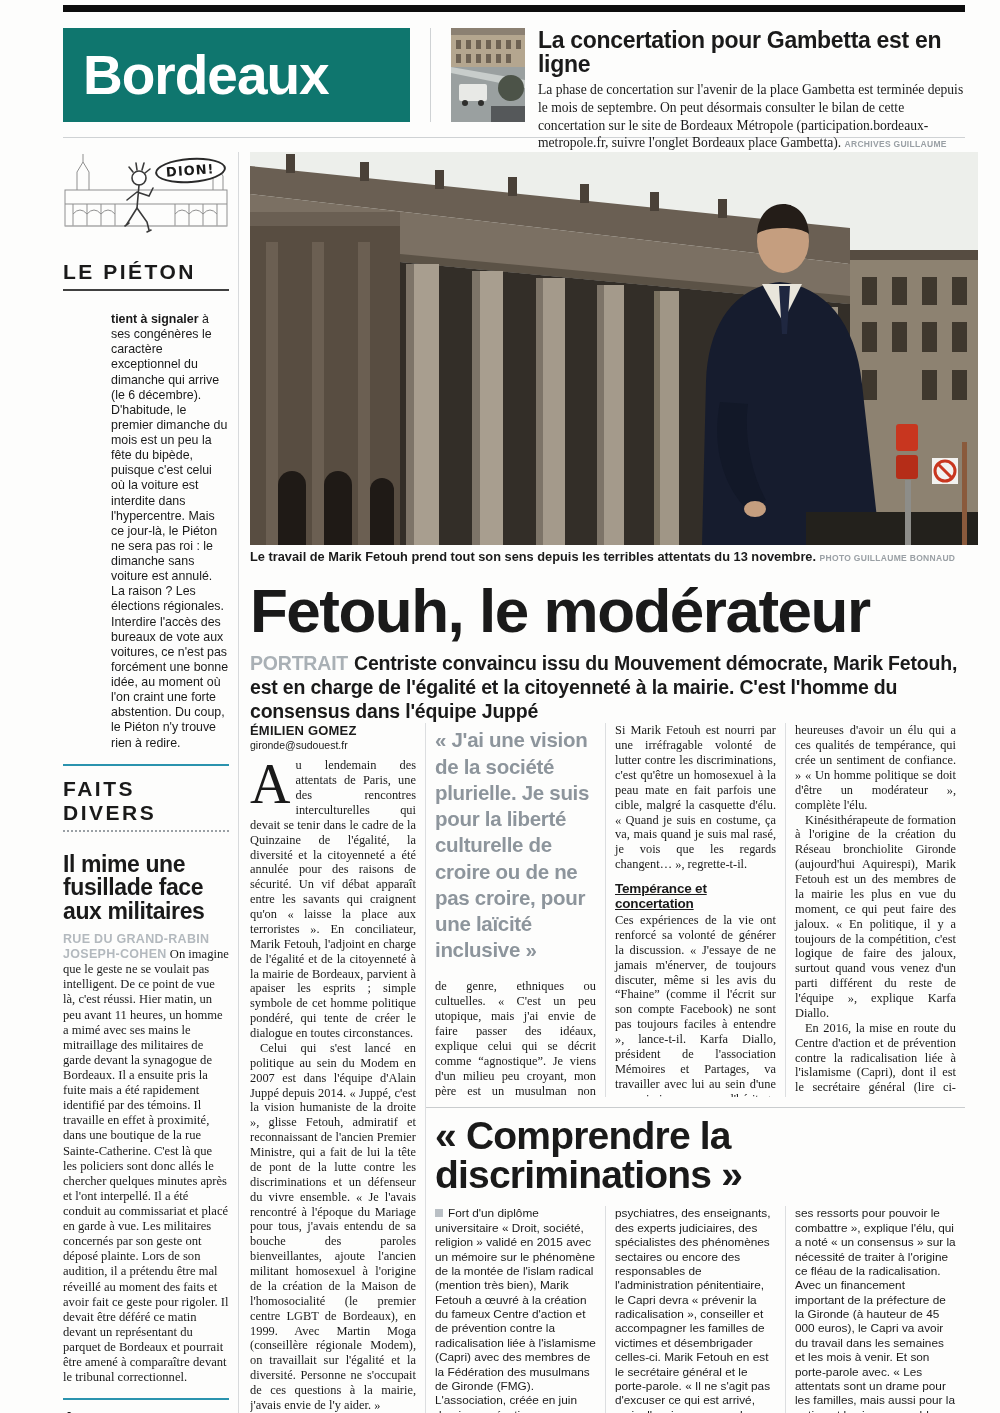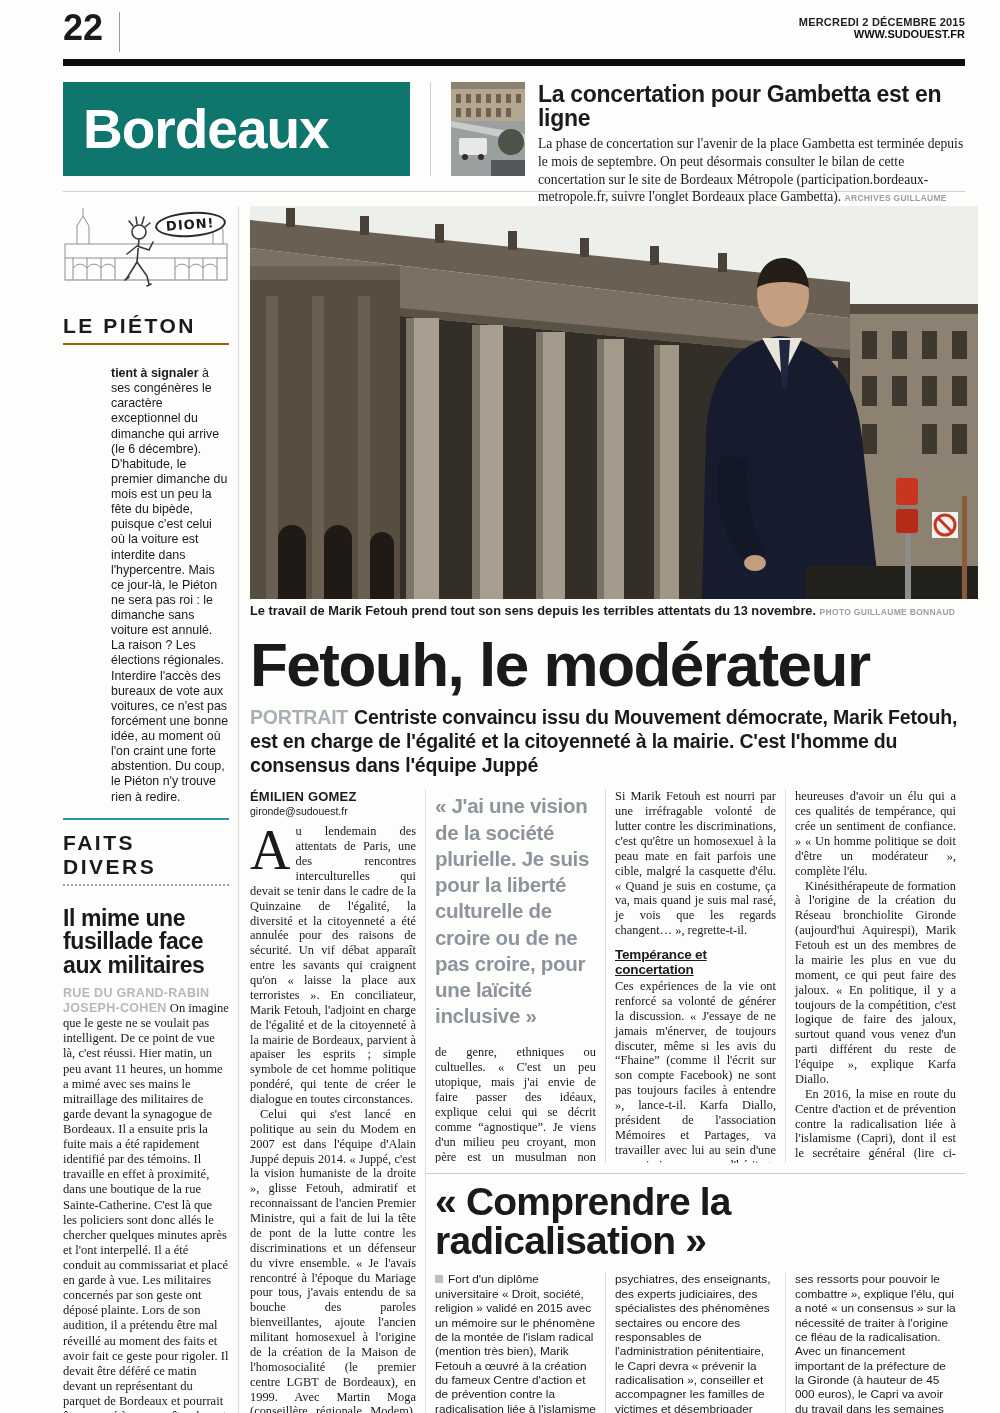"22" header.topbar { html: <header> <div>22</div> <div> <div>MERCREDI 2 DÉCEMBRE 2015</div> <div>WWW.SUDOUEST.FR</div> </div> </header> -> none }
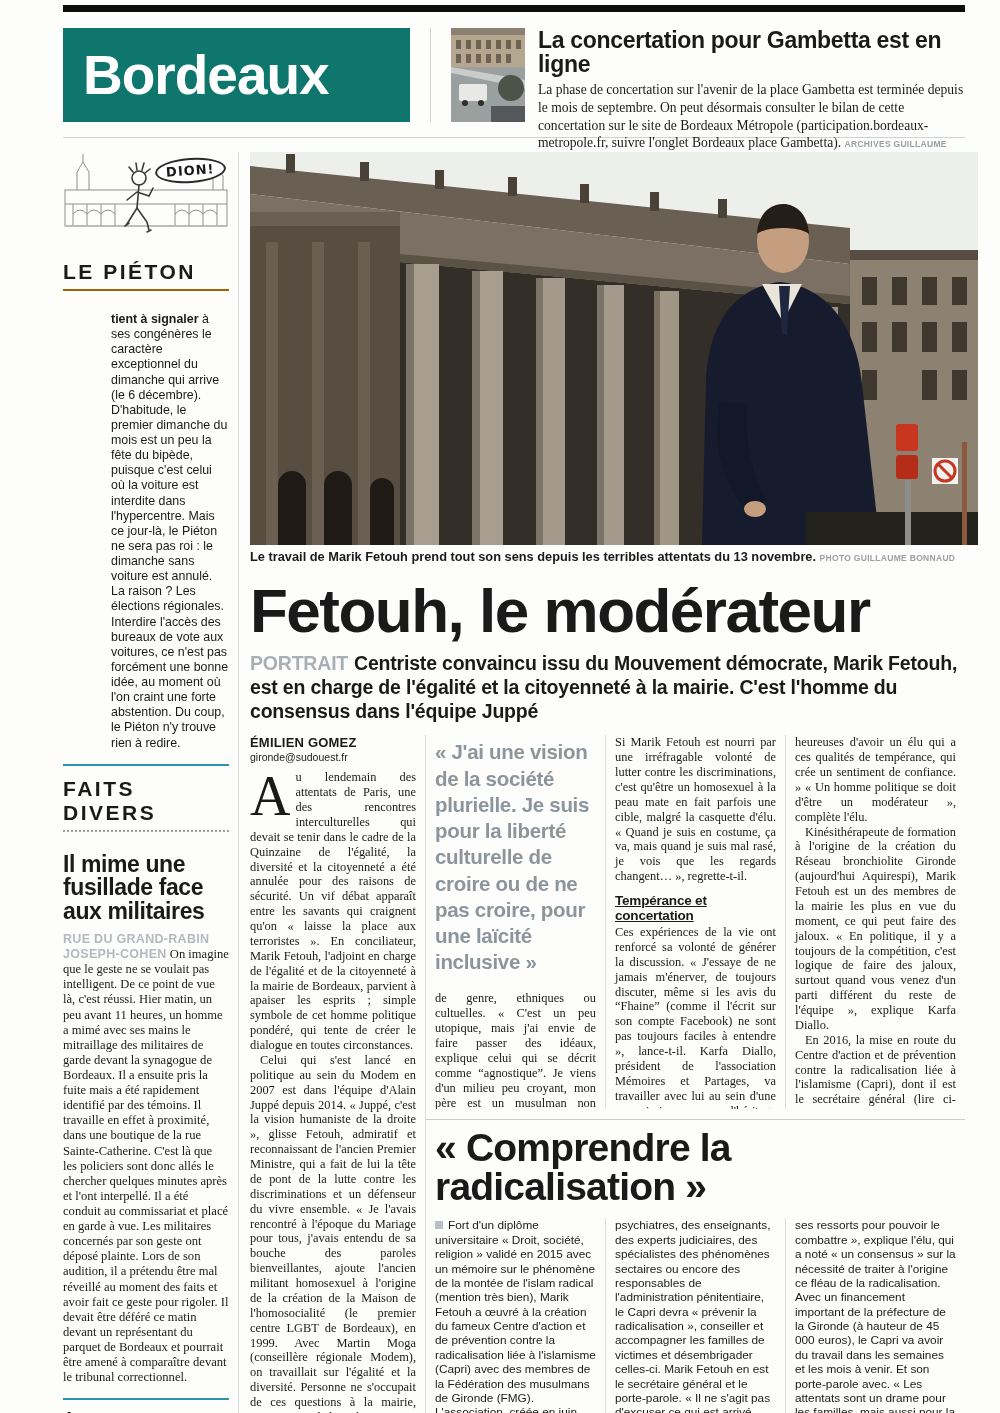"LE PIÉTON" .rail-head.teal-under { border-bottom: 2px solid #a16207 -> 2px solid #404040 }
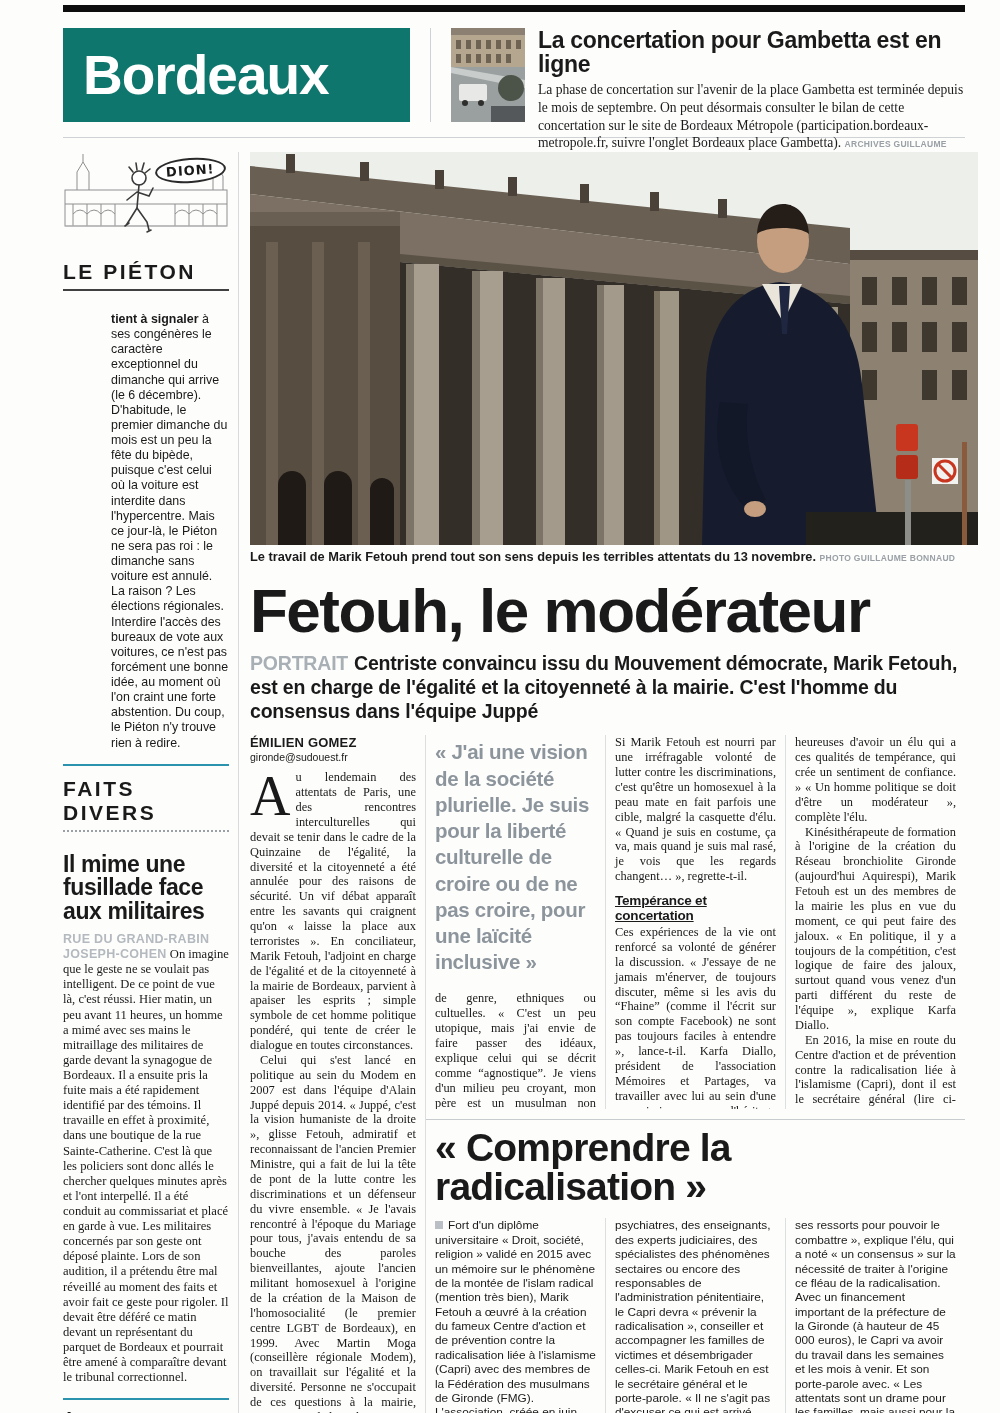"PORTRAIT Centriste convaincu issu du" .kicker { margin-bottom: 12px -> none }
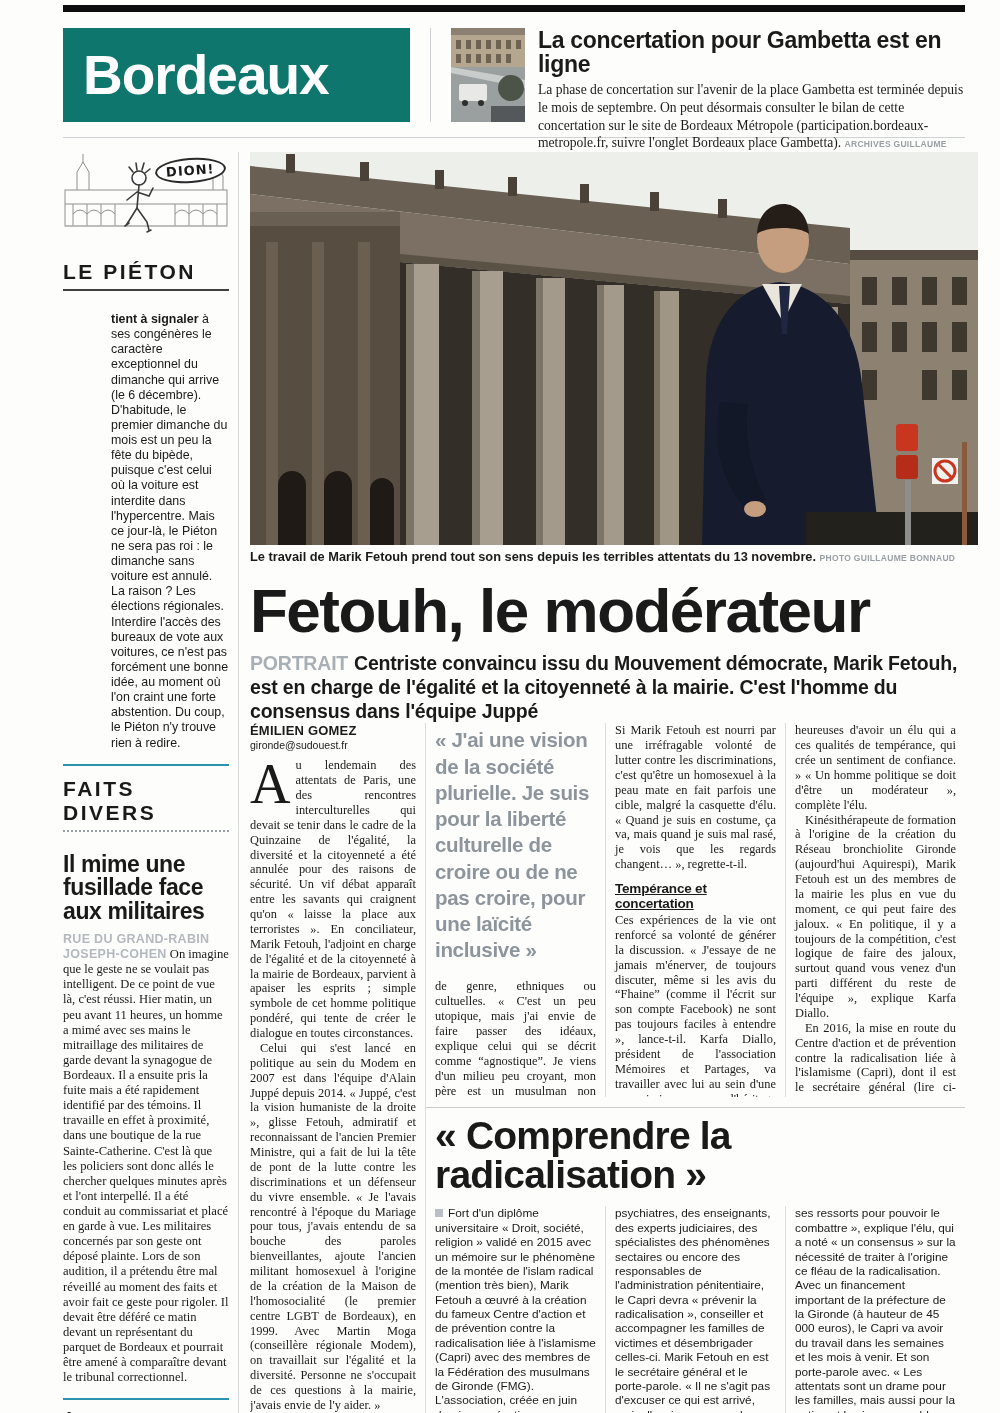"« Comprendre la radicalisation »" h2 { text: radicalisation -> discriminations }
